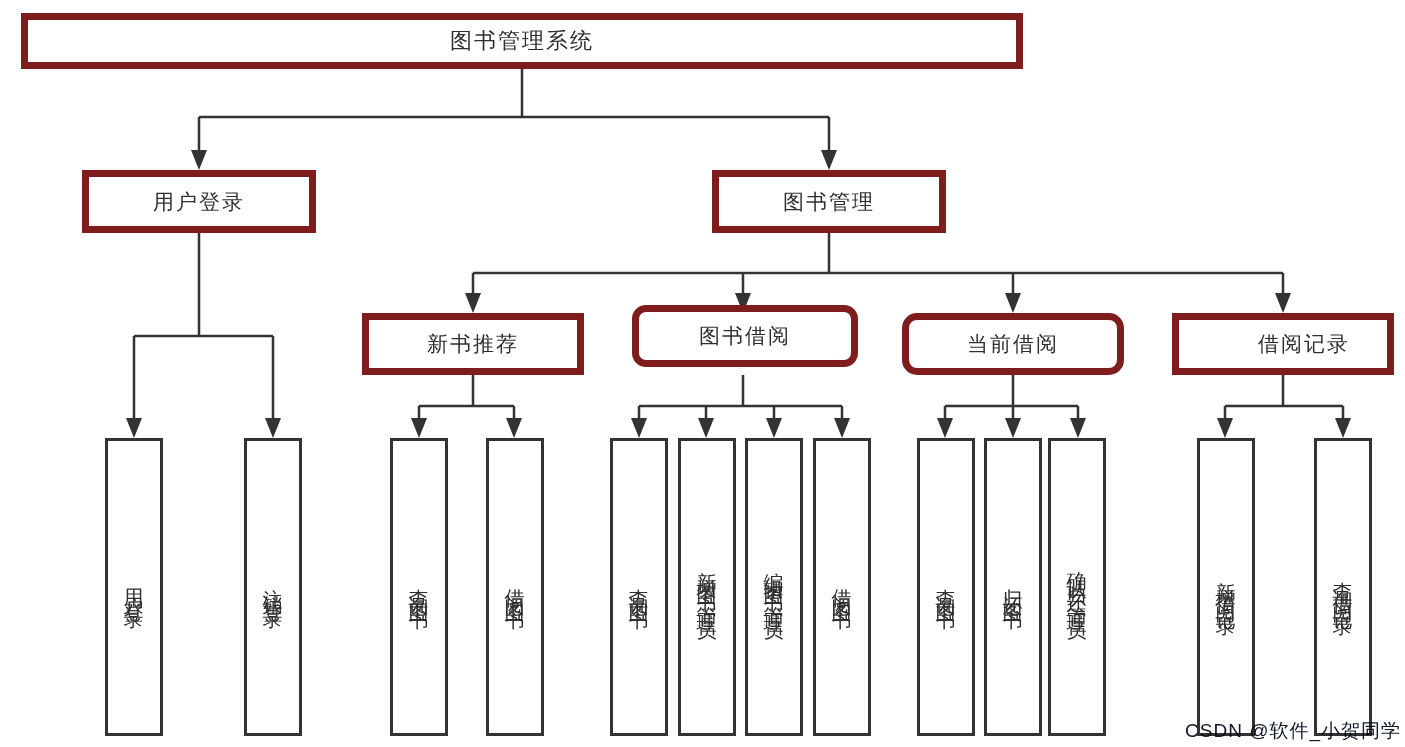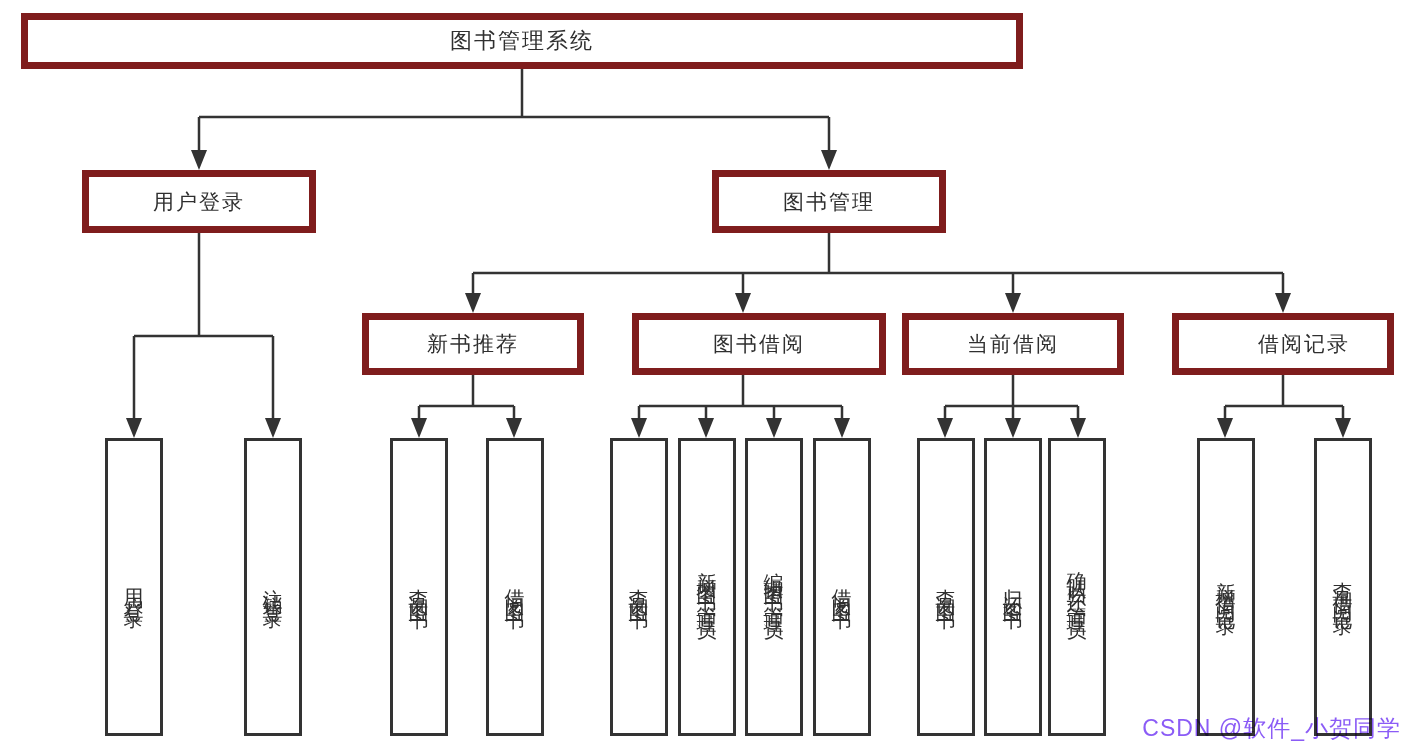"图书借阅" div.hnode { border-radius: none -> 14px; top: 313px -> 305px; width: 254px -> 226px }
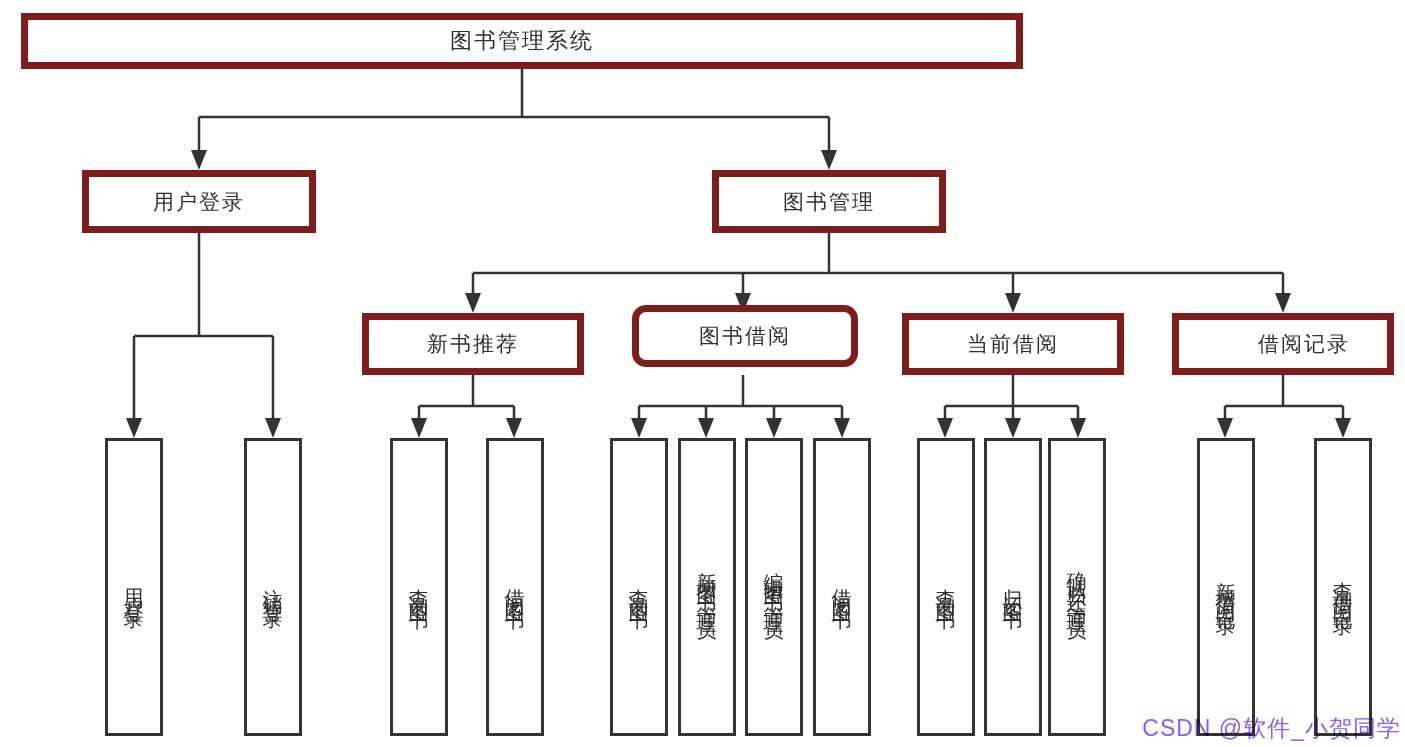"当前借阅" div.hnode { border-radius: none -> 15px }
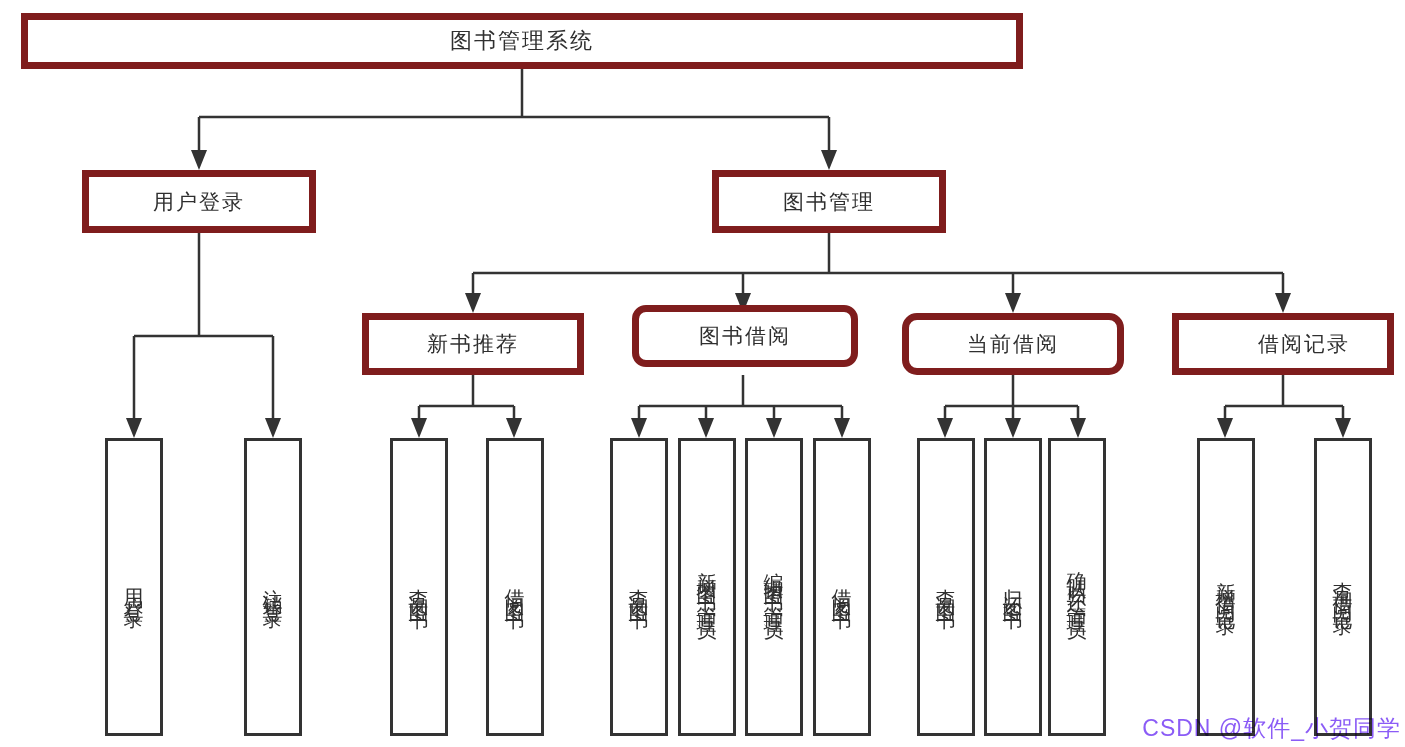"CSDN @软件_小贺同学" .watermark { color: #8b5cf6 -> #0f172a; font-size: 23px -> 19px }
